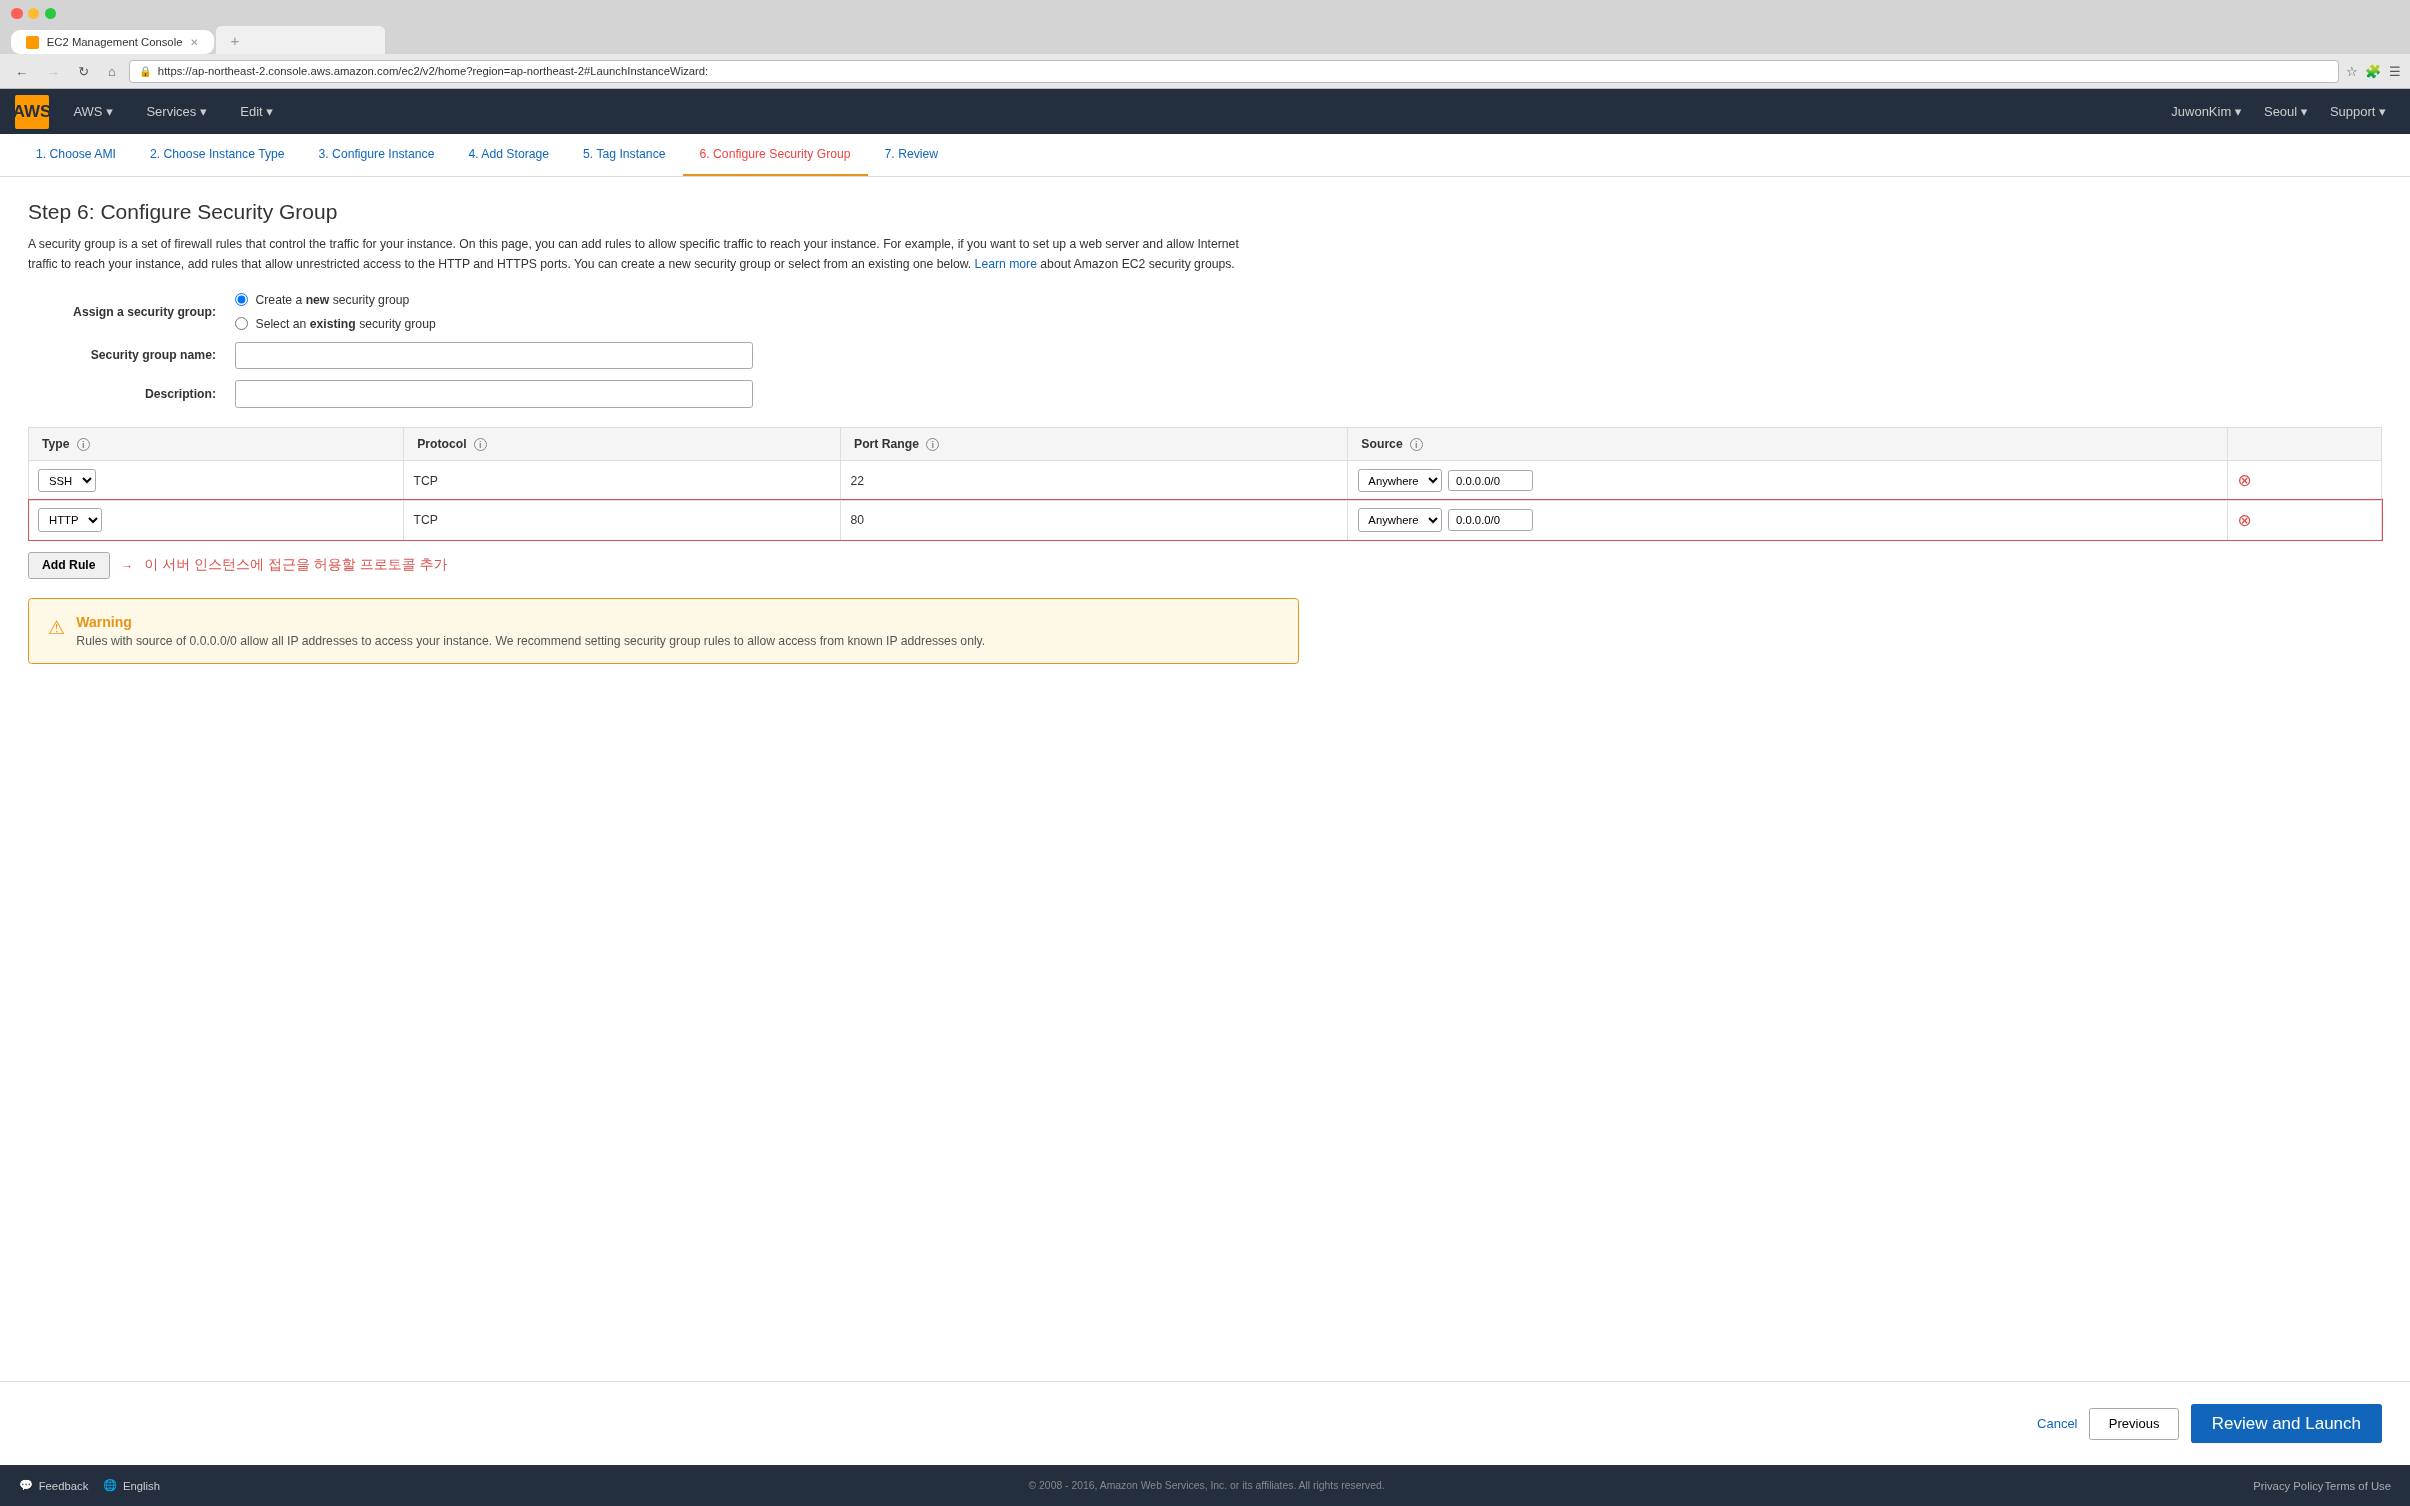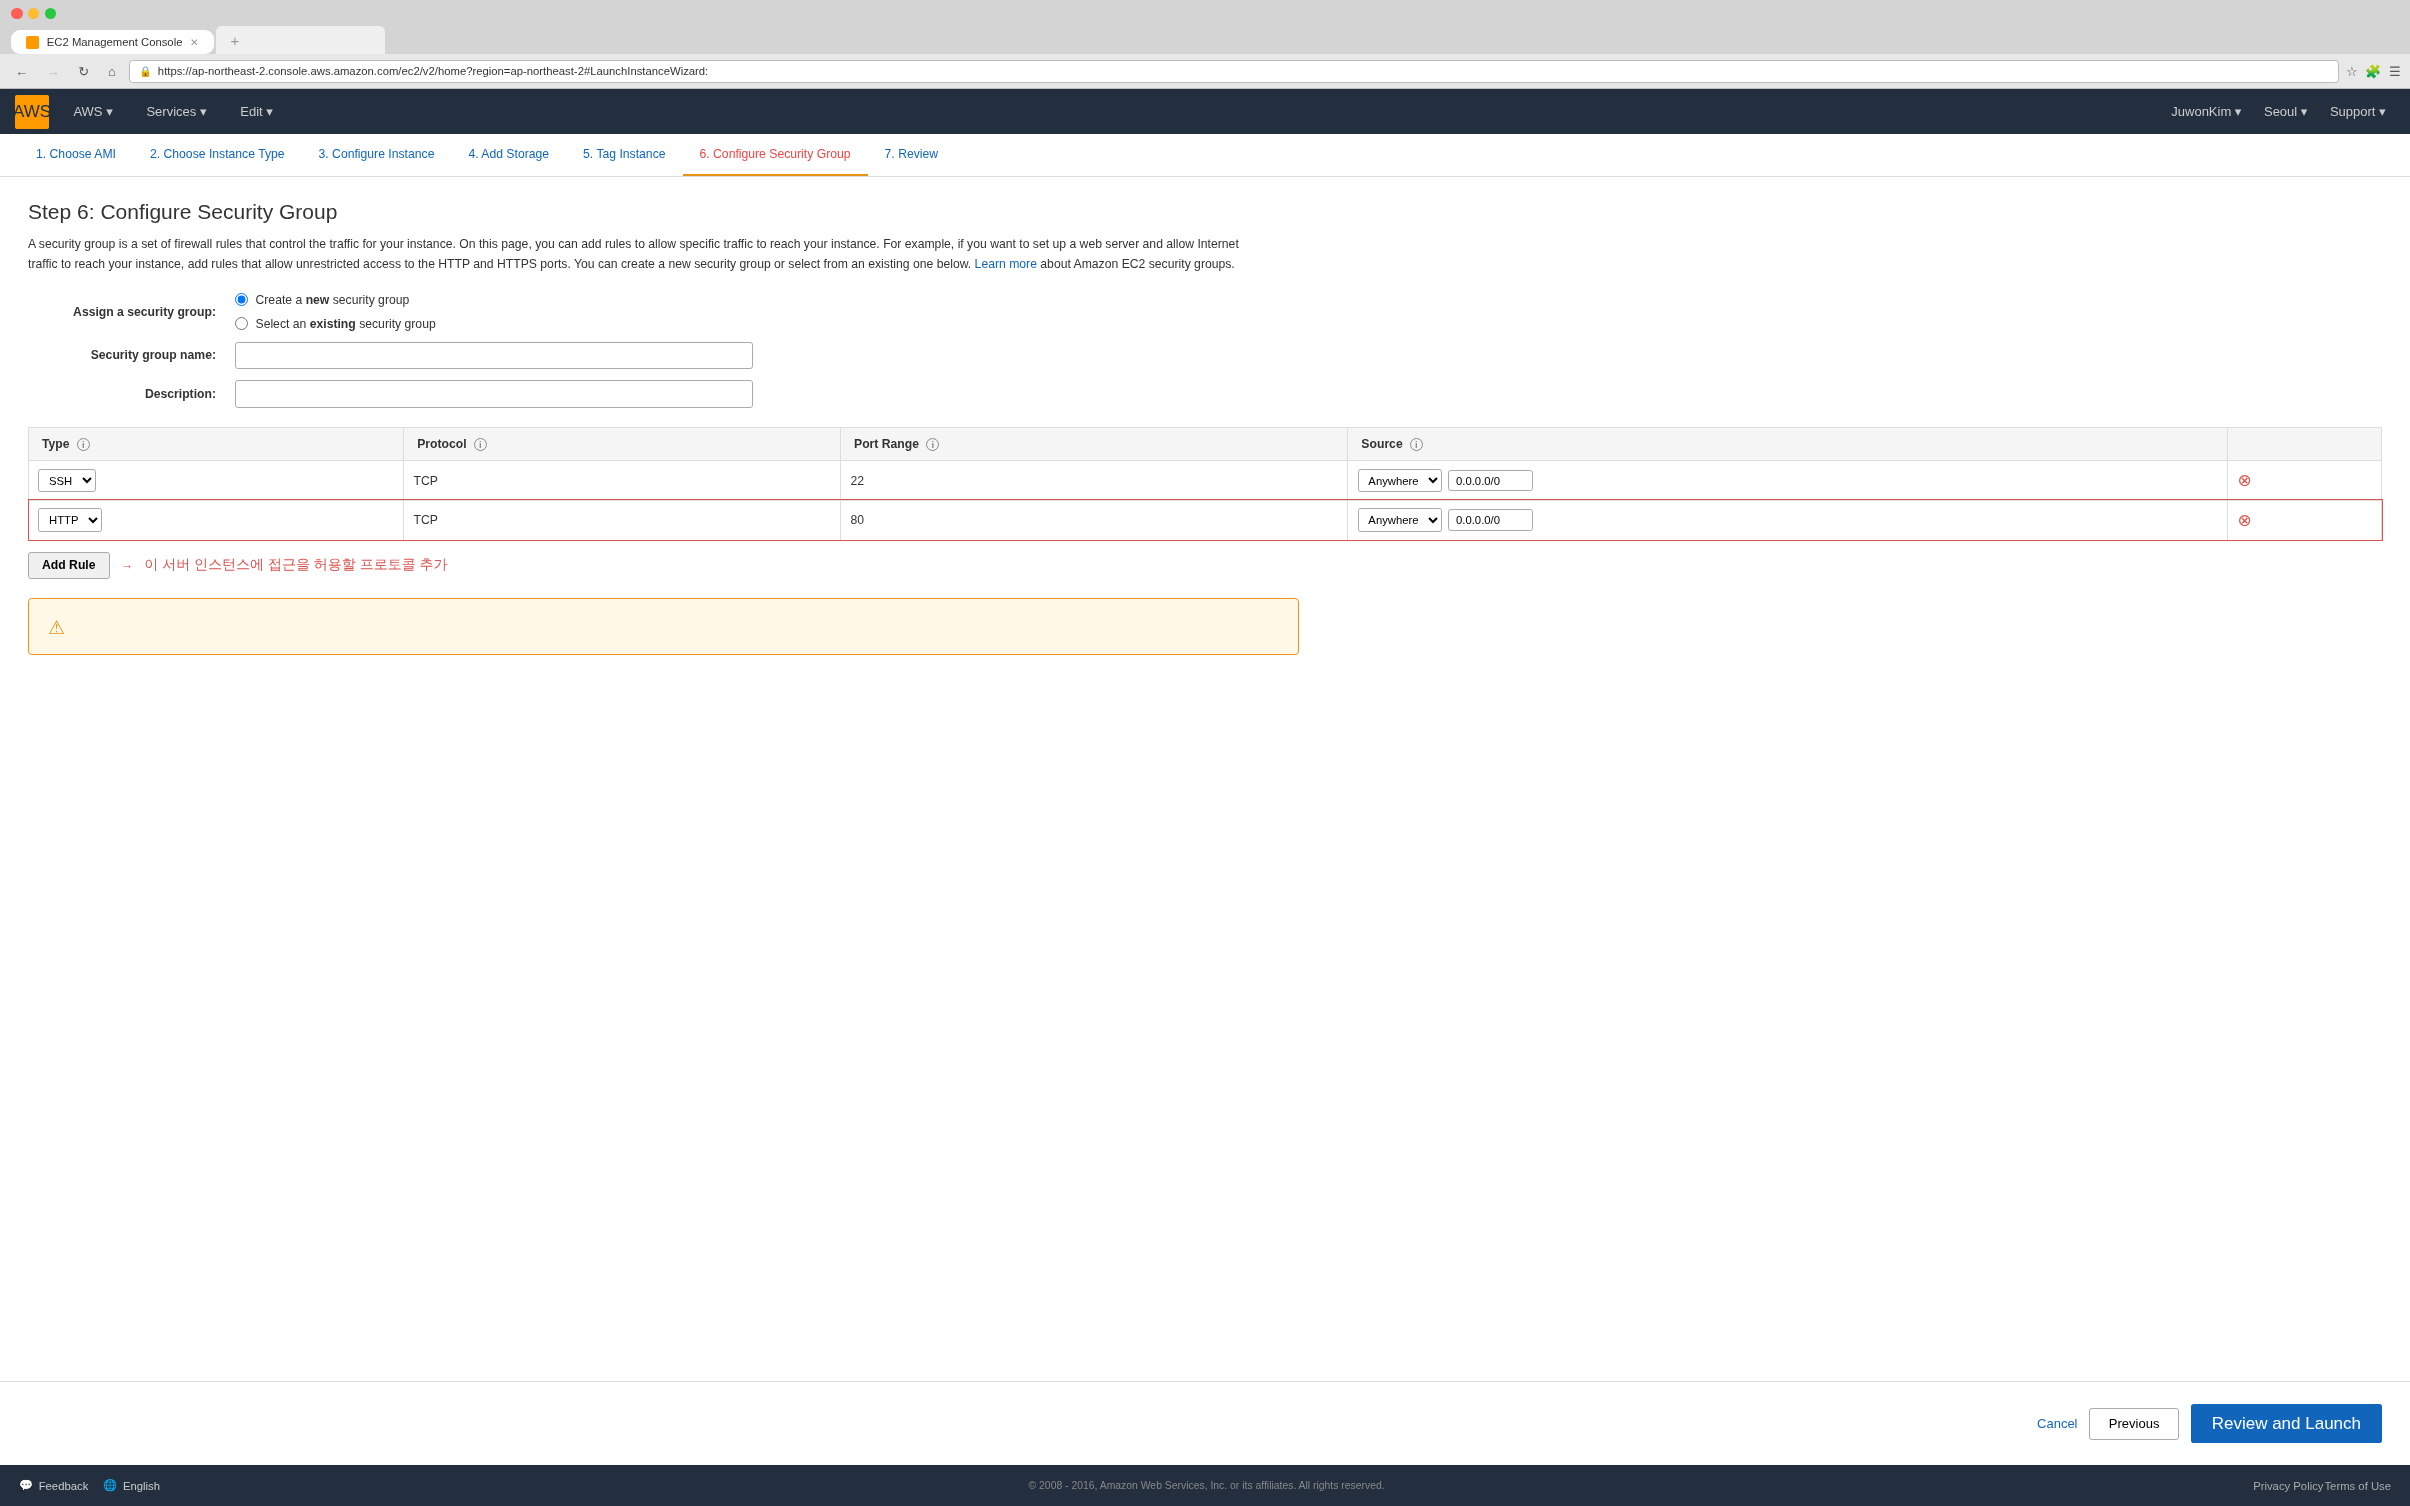"AWS" .aws-logo { font-weight: normal -> bold }
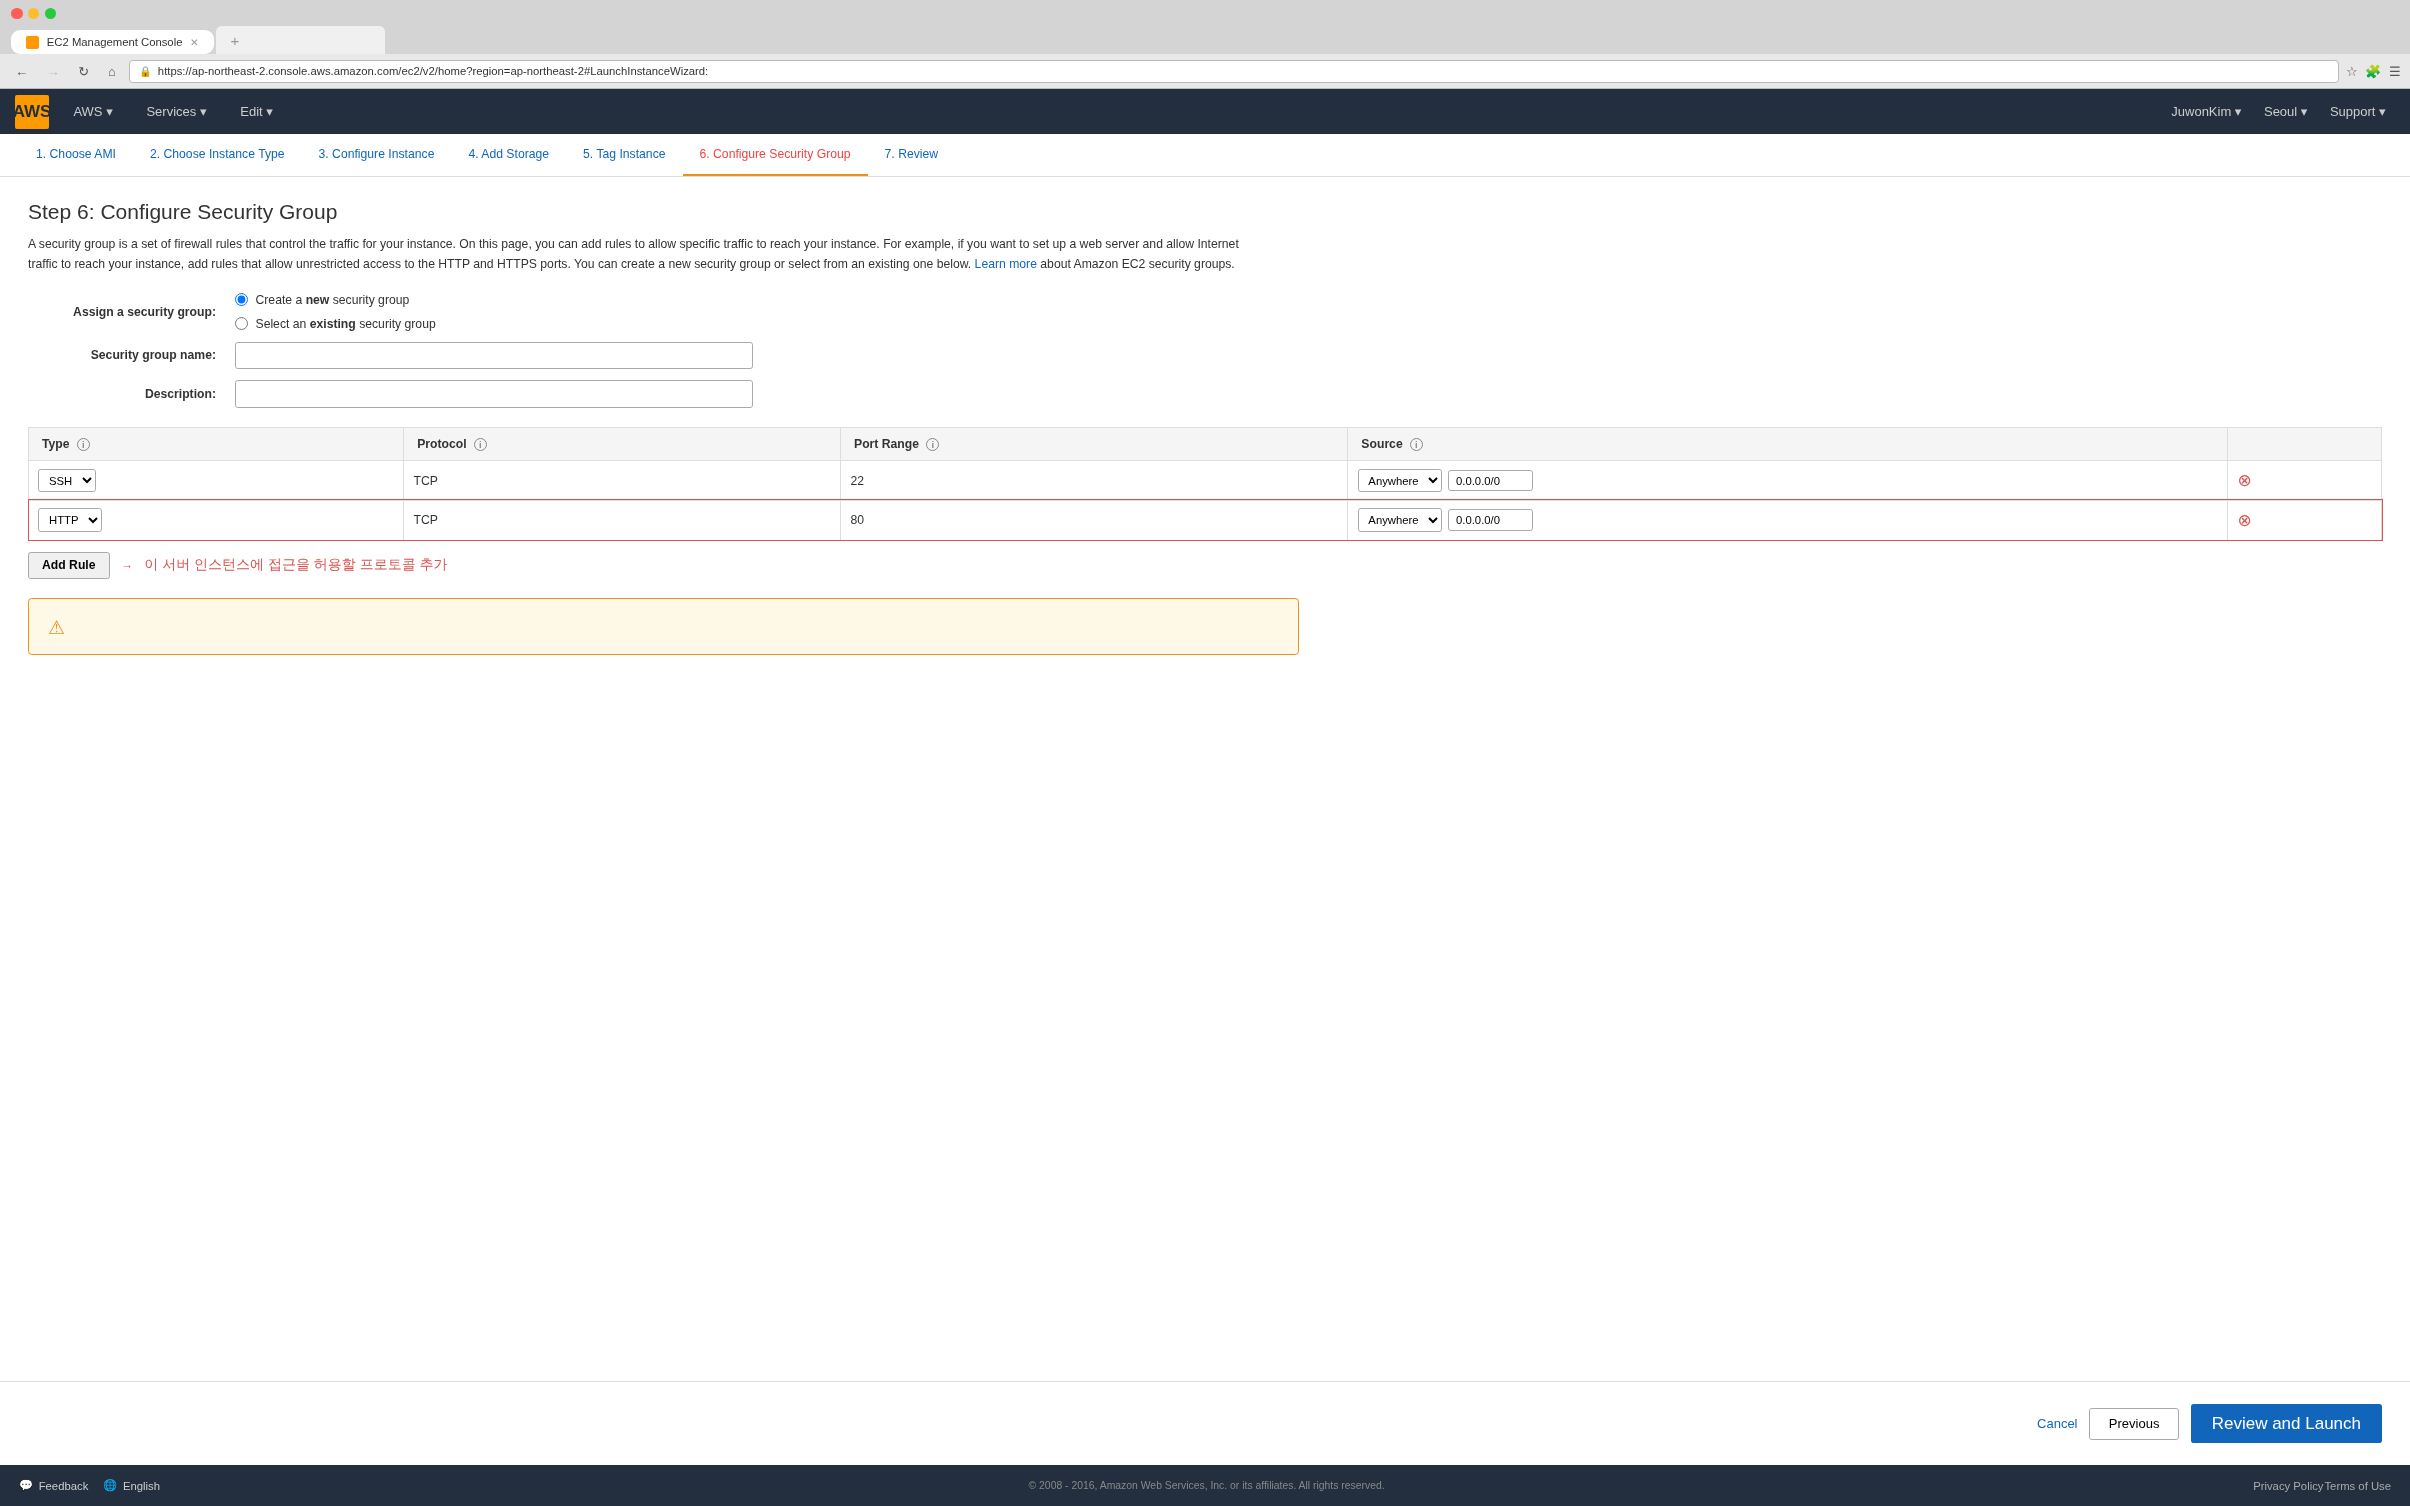"Warning" div { html: none -> <div> <div>Warning</div> <div>Rules with source of 0.0.0.0/0 allow all IP addresses to access your instance. We recommend setting security group rules to allow access from known IP addresses only.</div> </div> }
